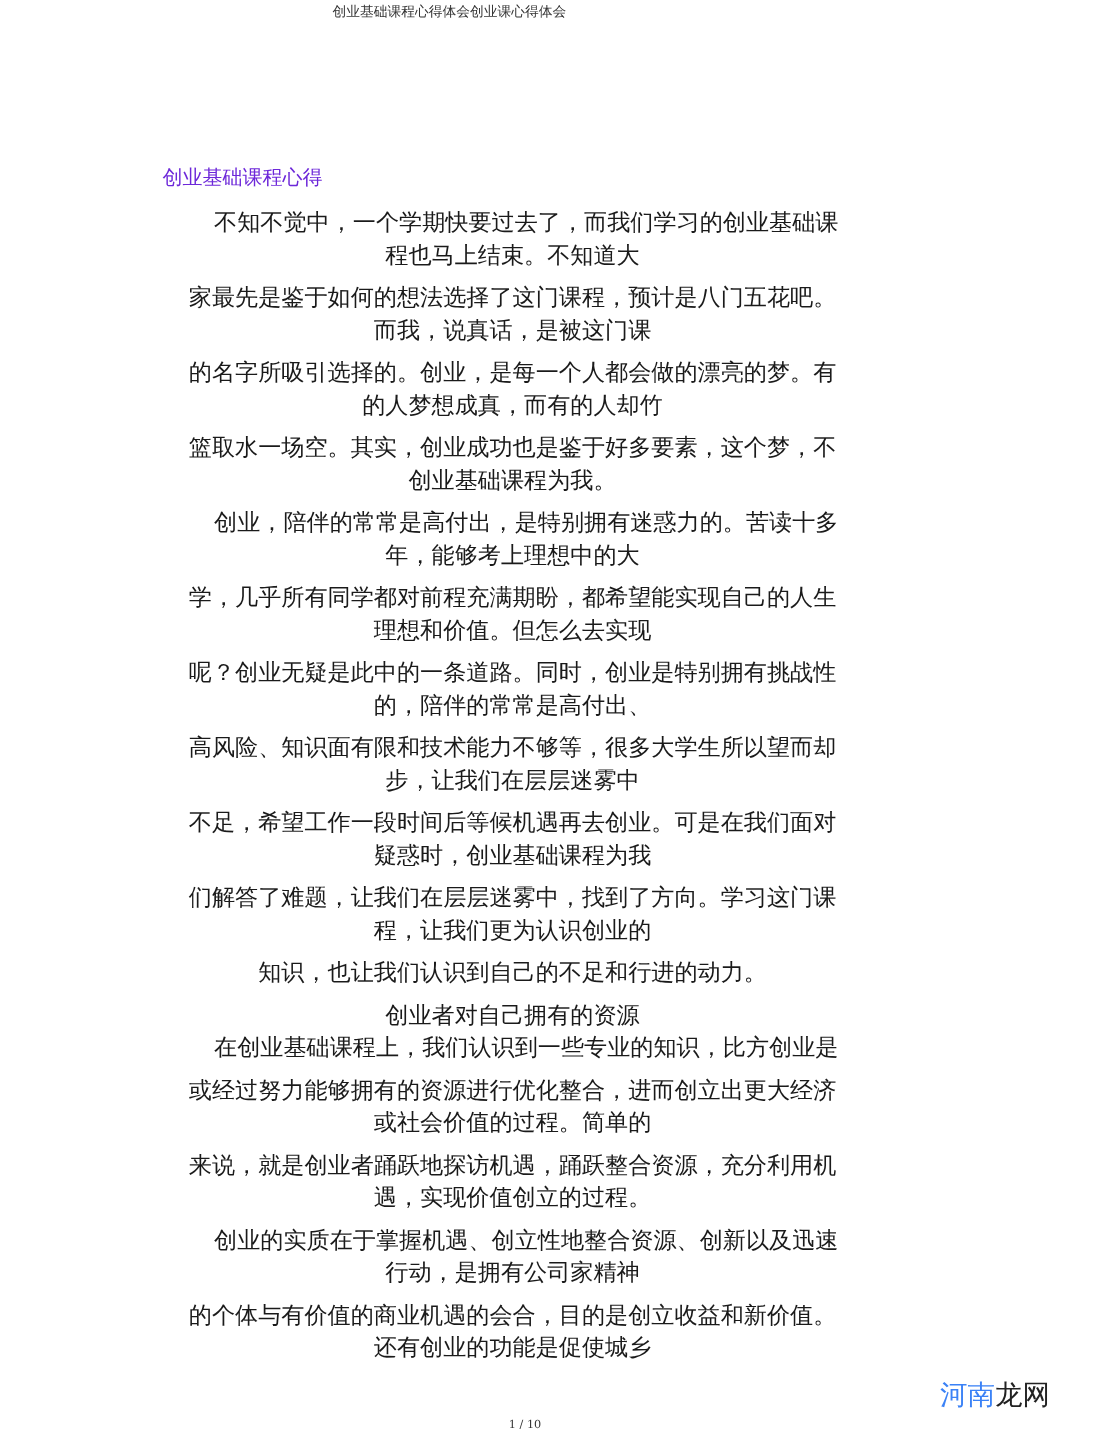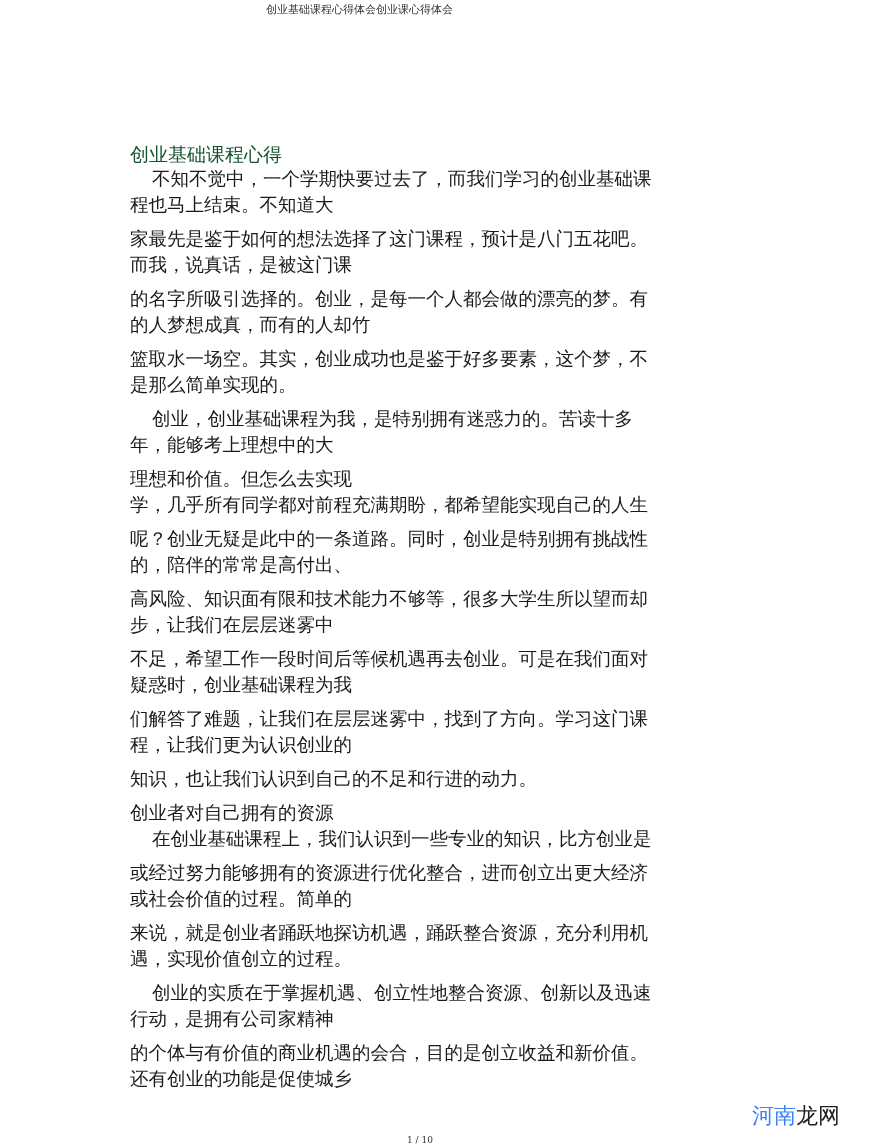"创业基础课程心得" .doc-title { color: #14532d -> #6d28d9; font-size: 19px -> 16px; top: 142px -> 132px }
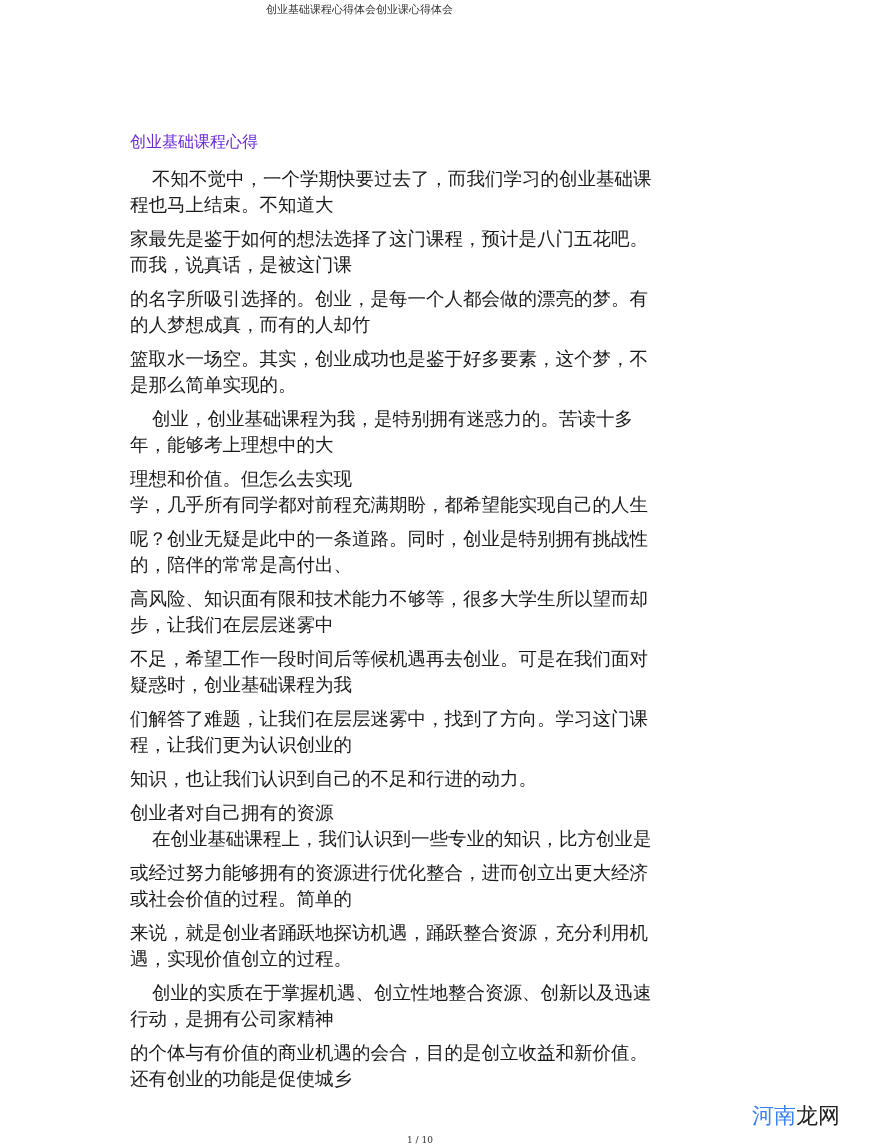"不知不觉中，一个学期快要过去了，而我们学习的创业基础课" .block { text-align: none -> center }
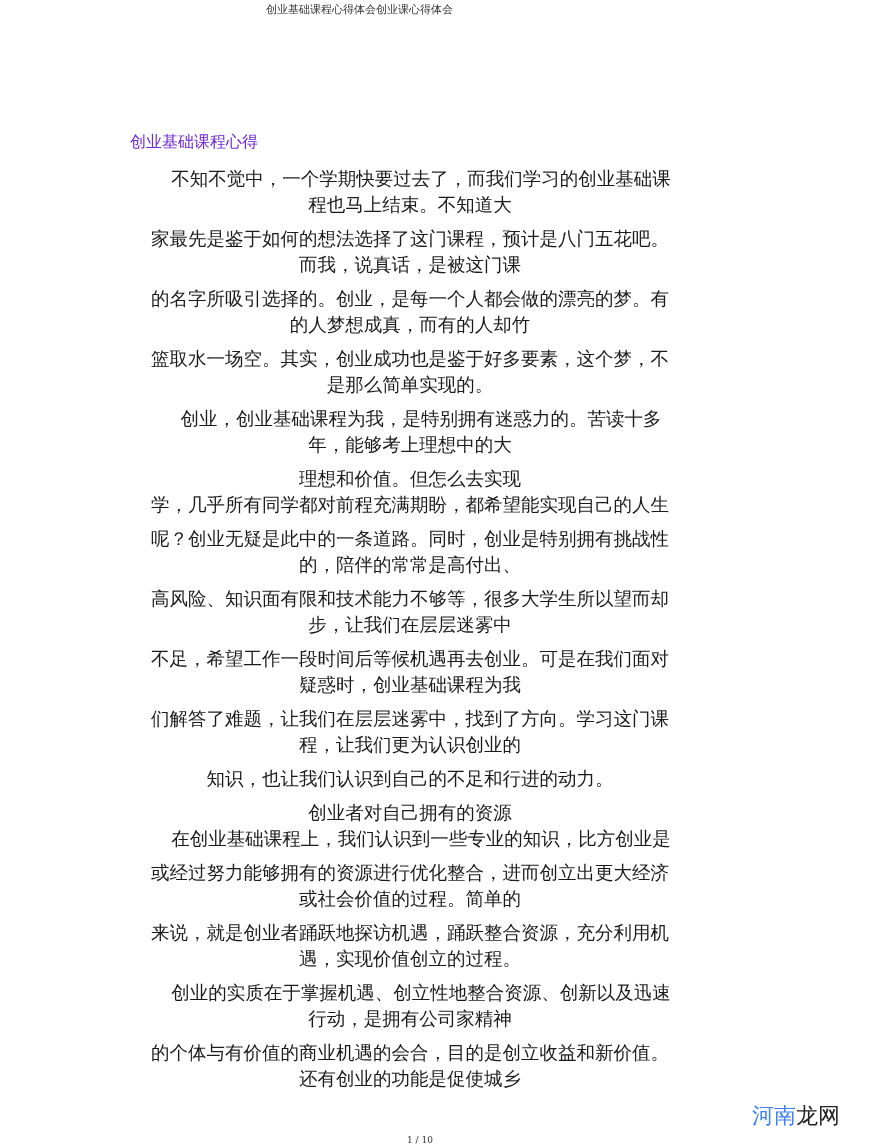"是那么简单实现的。" div.line { text: 是那么简单实现的 -> 创业基础课程为我 }
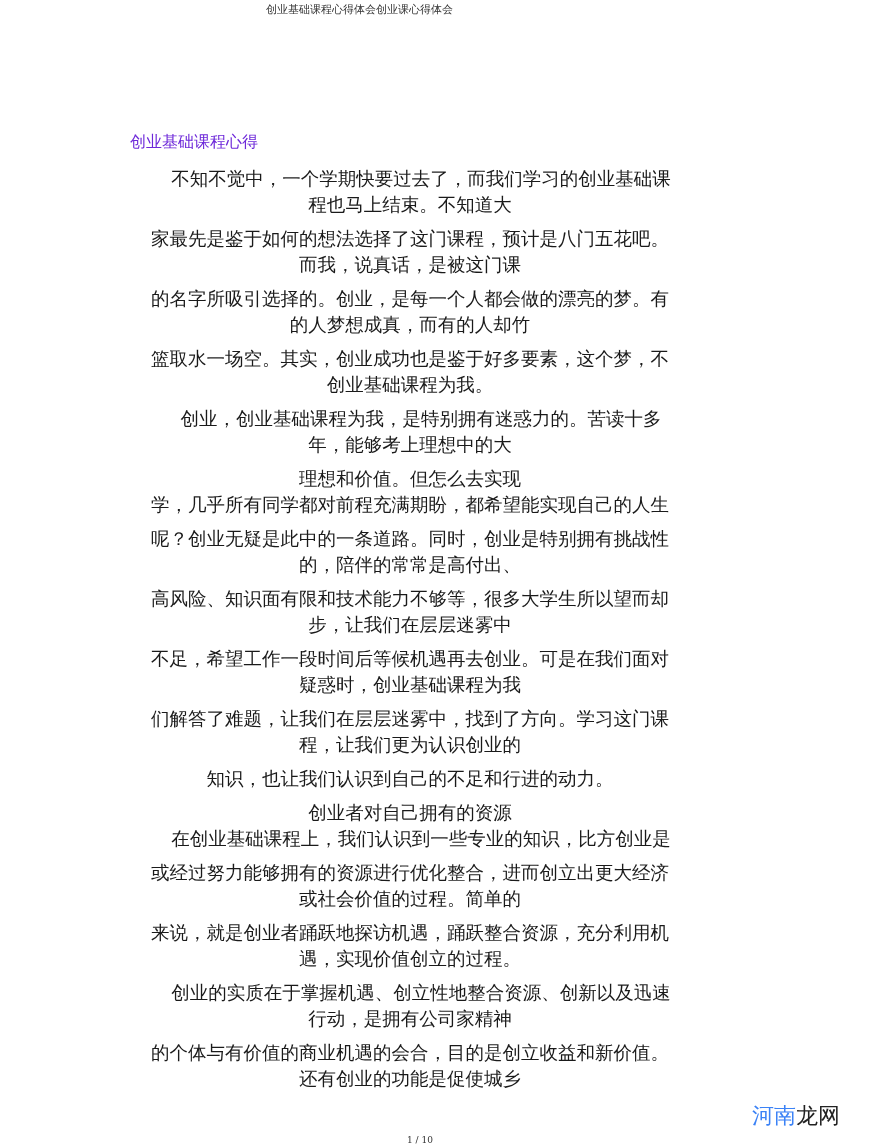"创业，创业基础课程为我，是特别拥有迷惑力的。苦读十多" div.line { text: 创业基础课程为我 -> 陪伴的常常是高付出 }
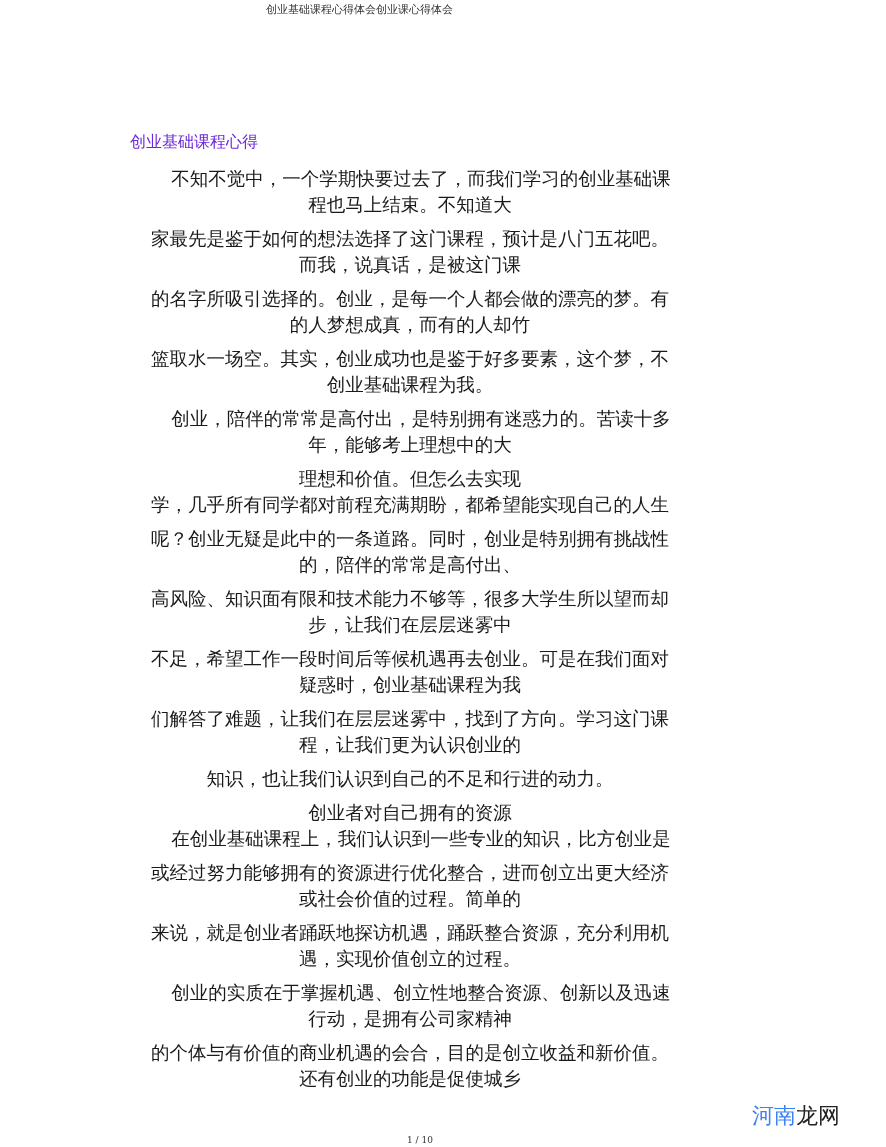"理想和价值。但怎么去实现" div.line { order: before "学，几乎所有同学都对前程充满期盼，都希望能实现自己的人生" -> after "学，几乎所有同学都对前程充满期盼，都希望能实现自己的人生" }
